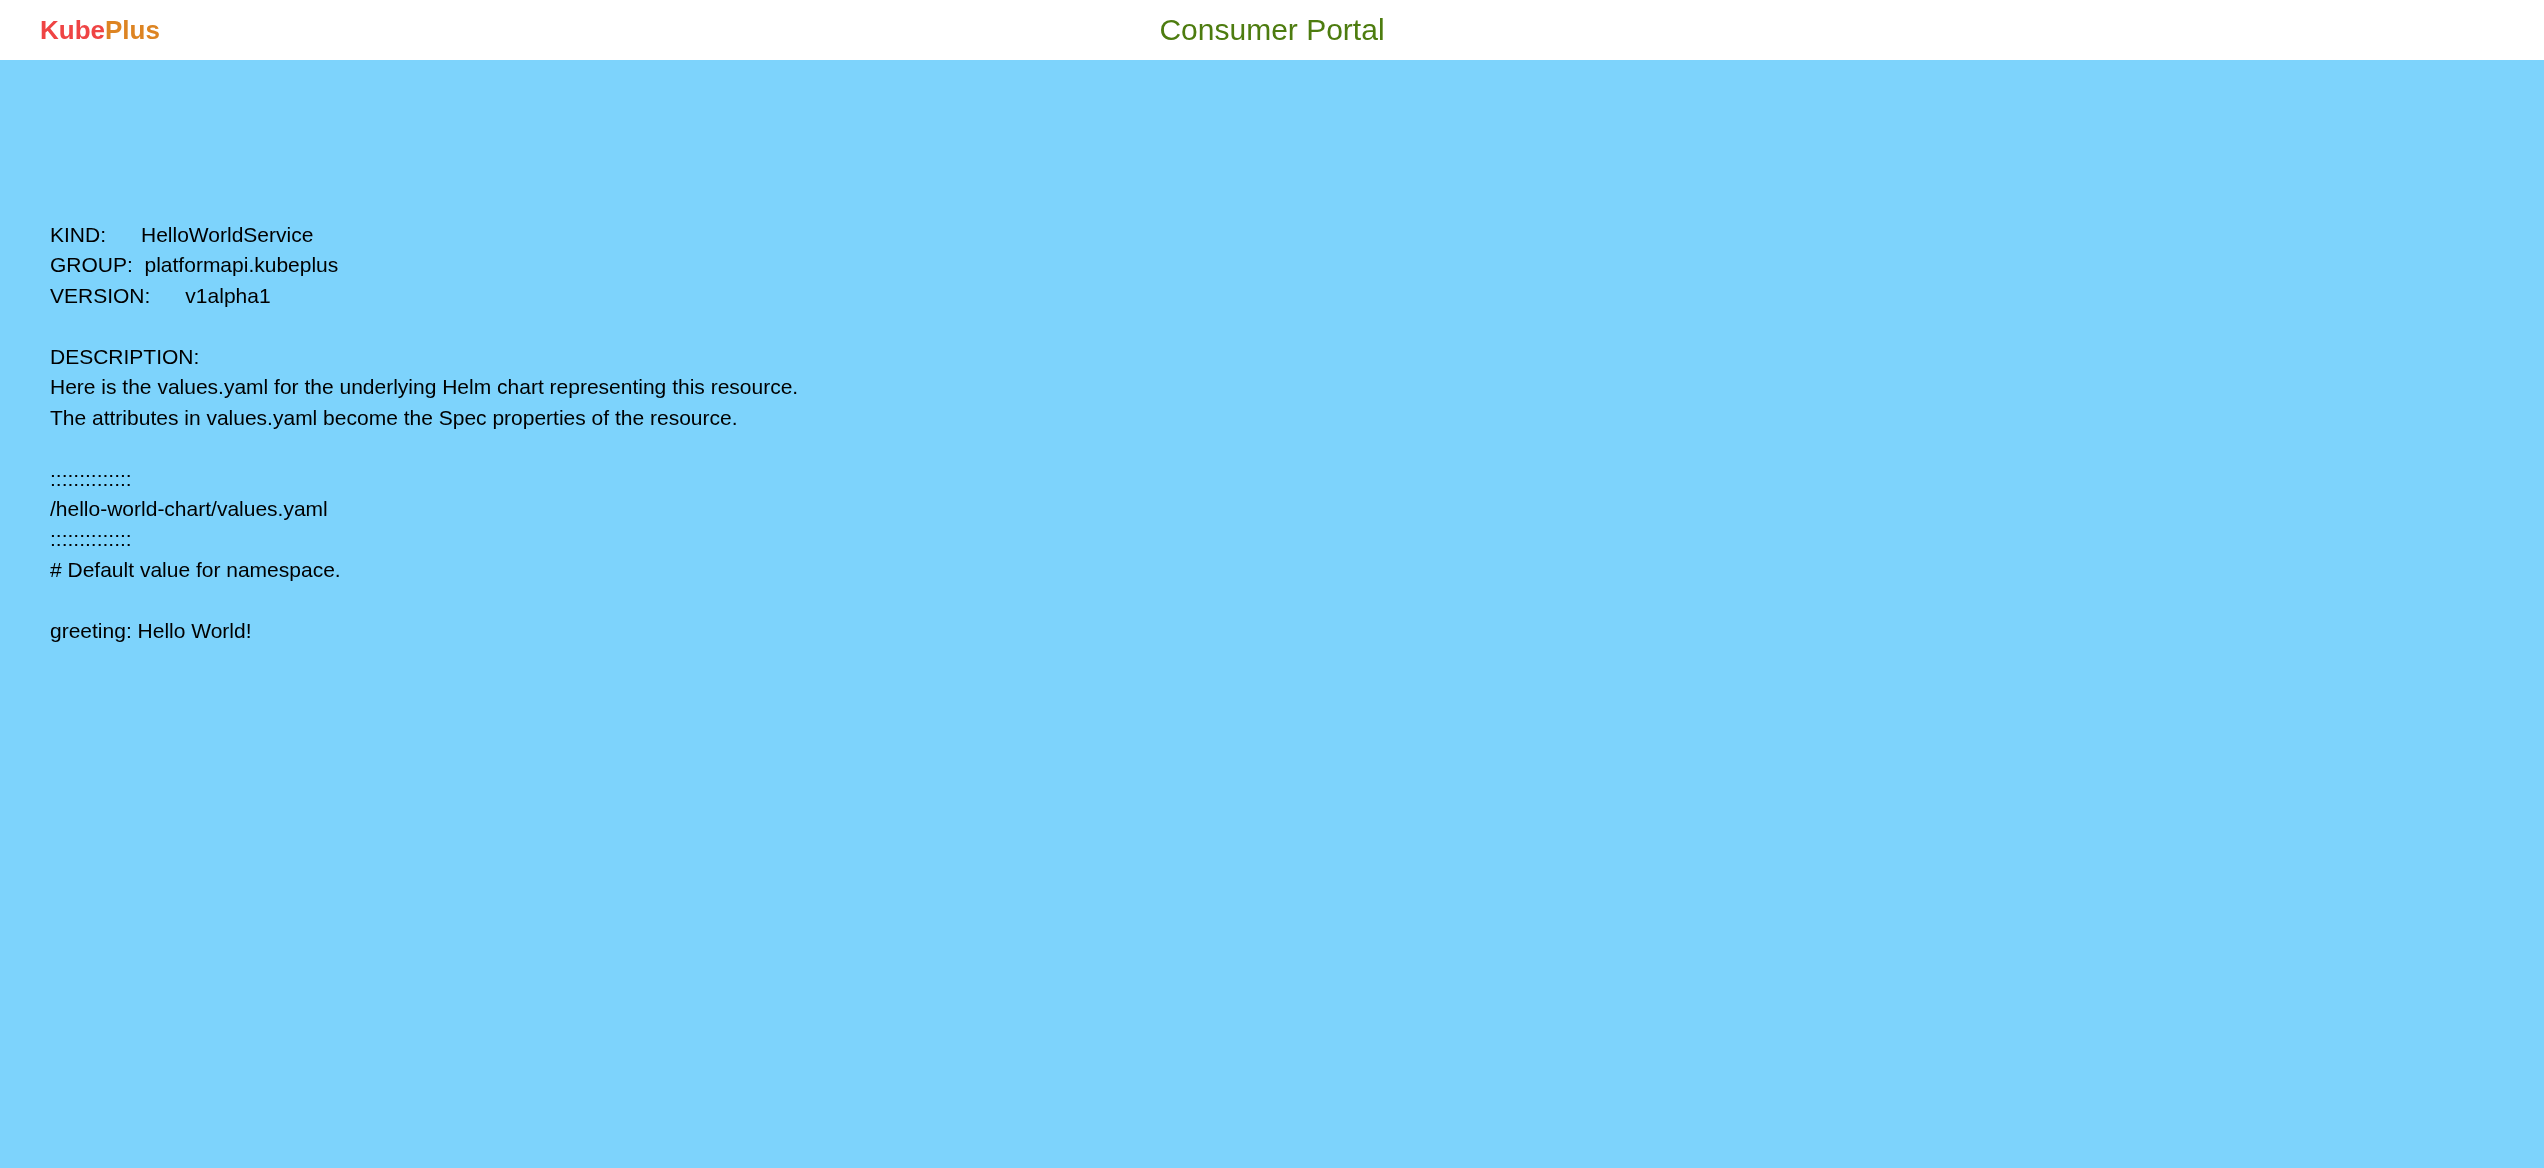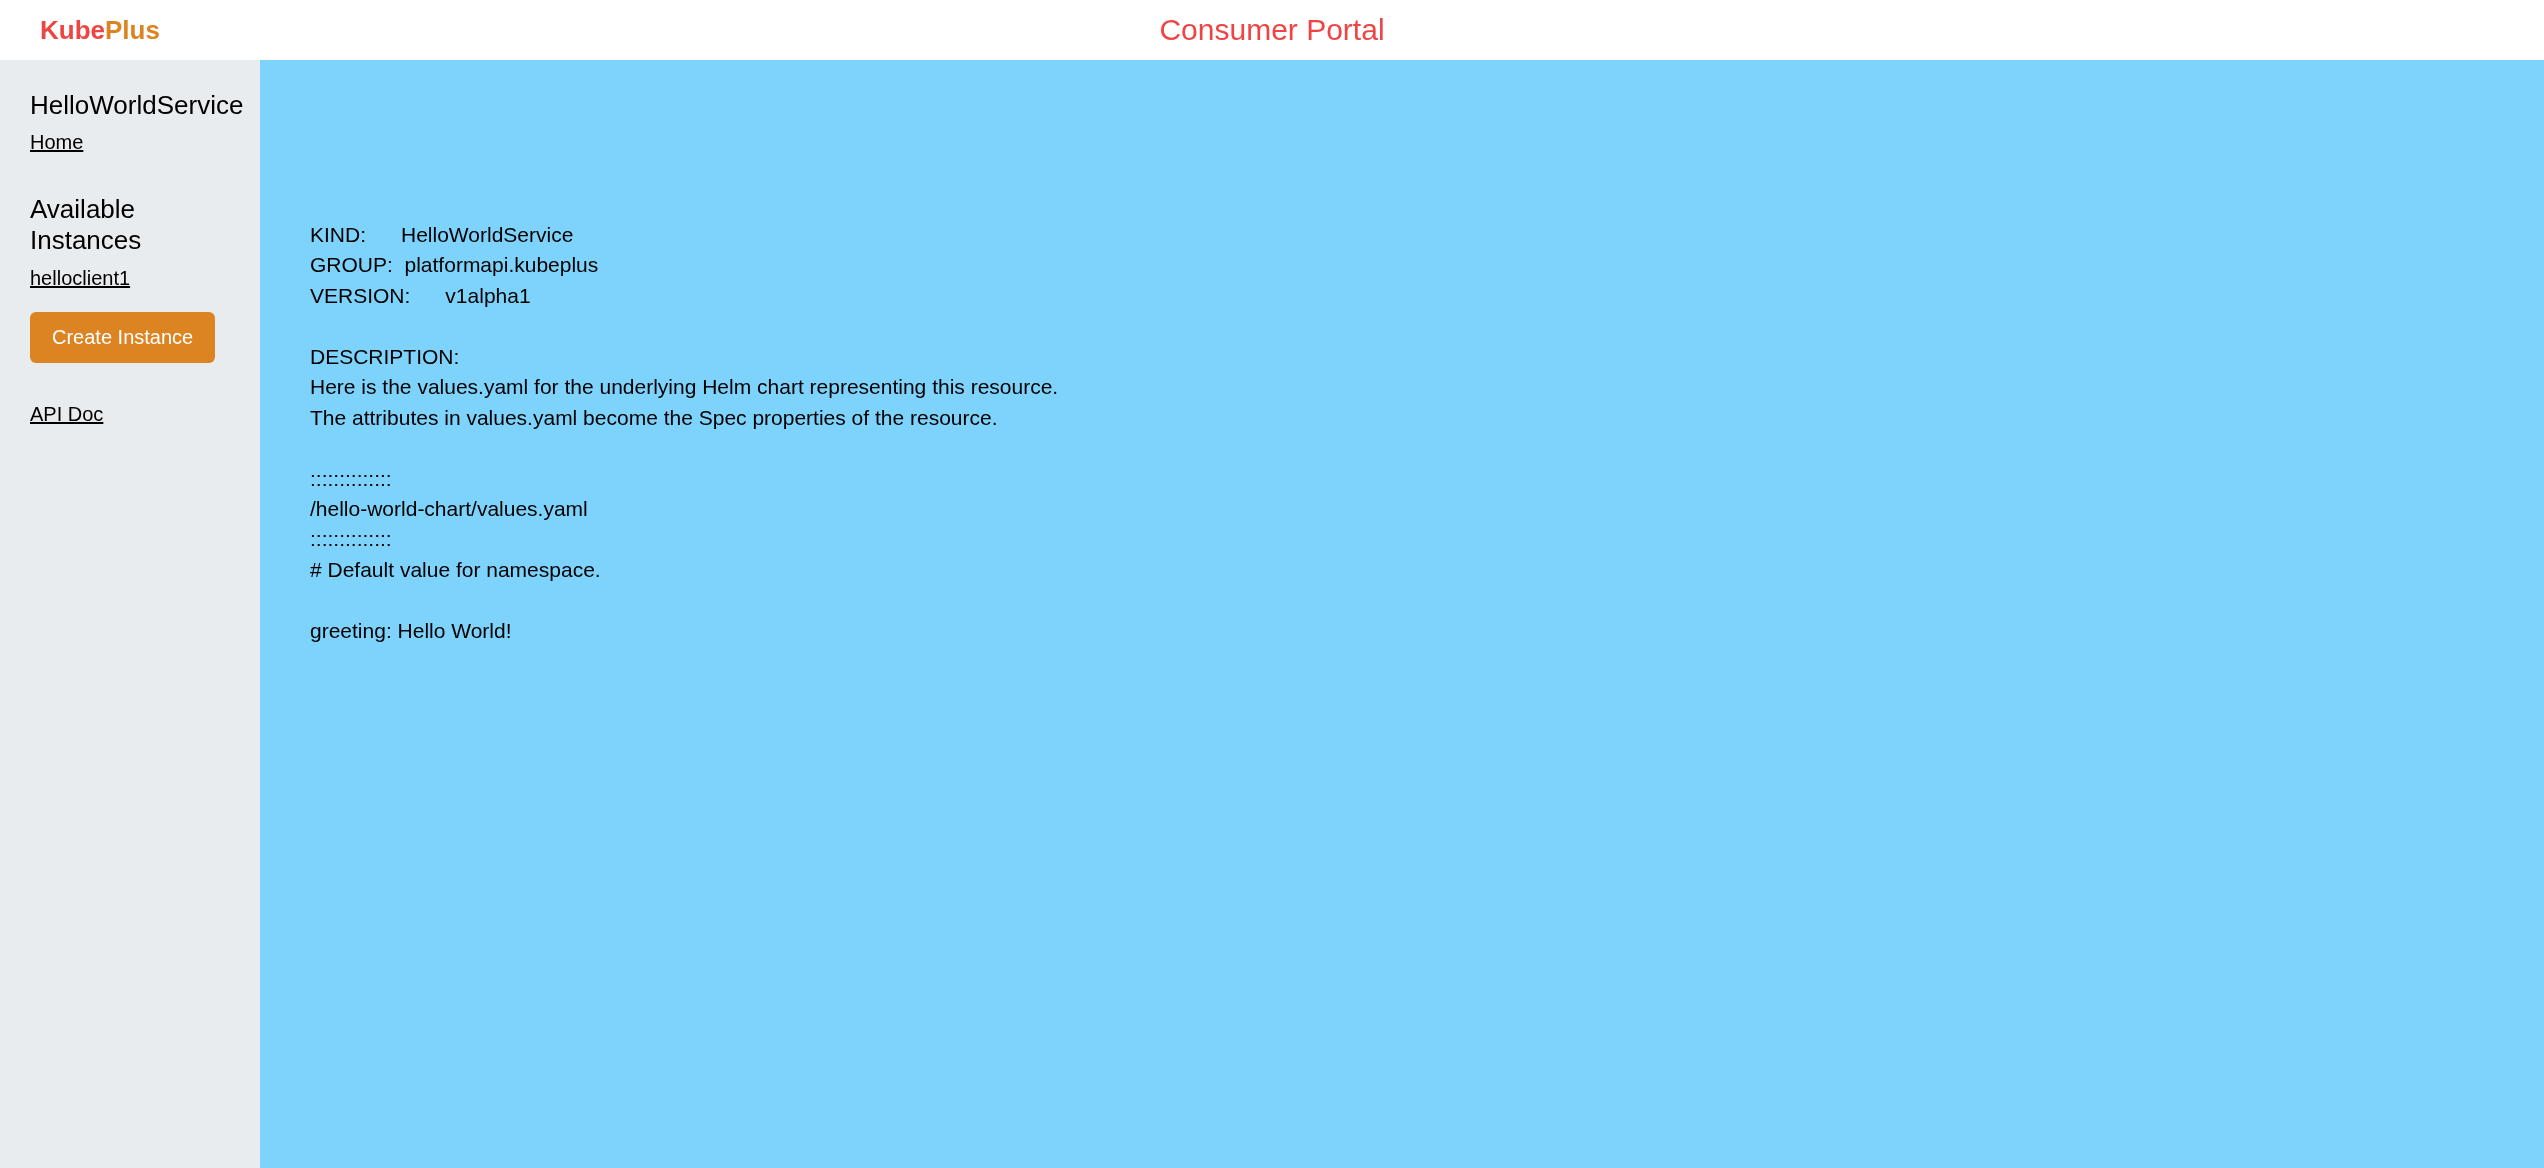"Consumer Portal" .portal-title { color: #ef4444 -> #4d7c0f }
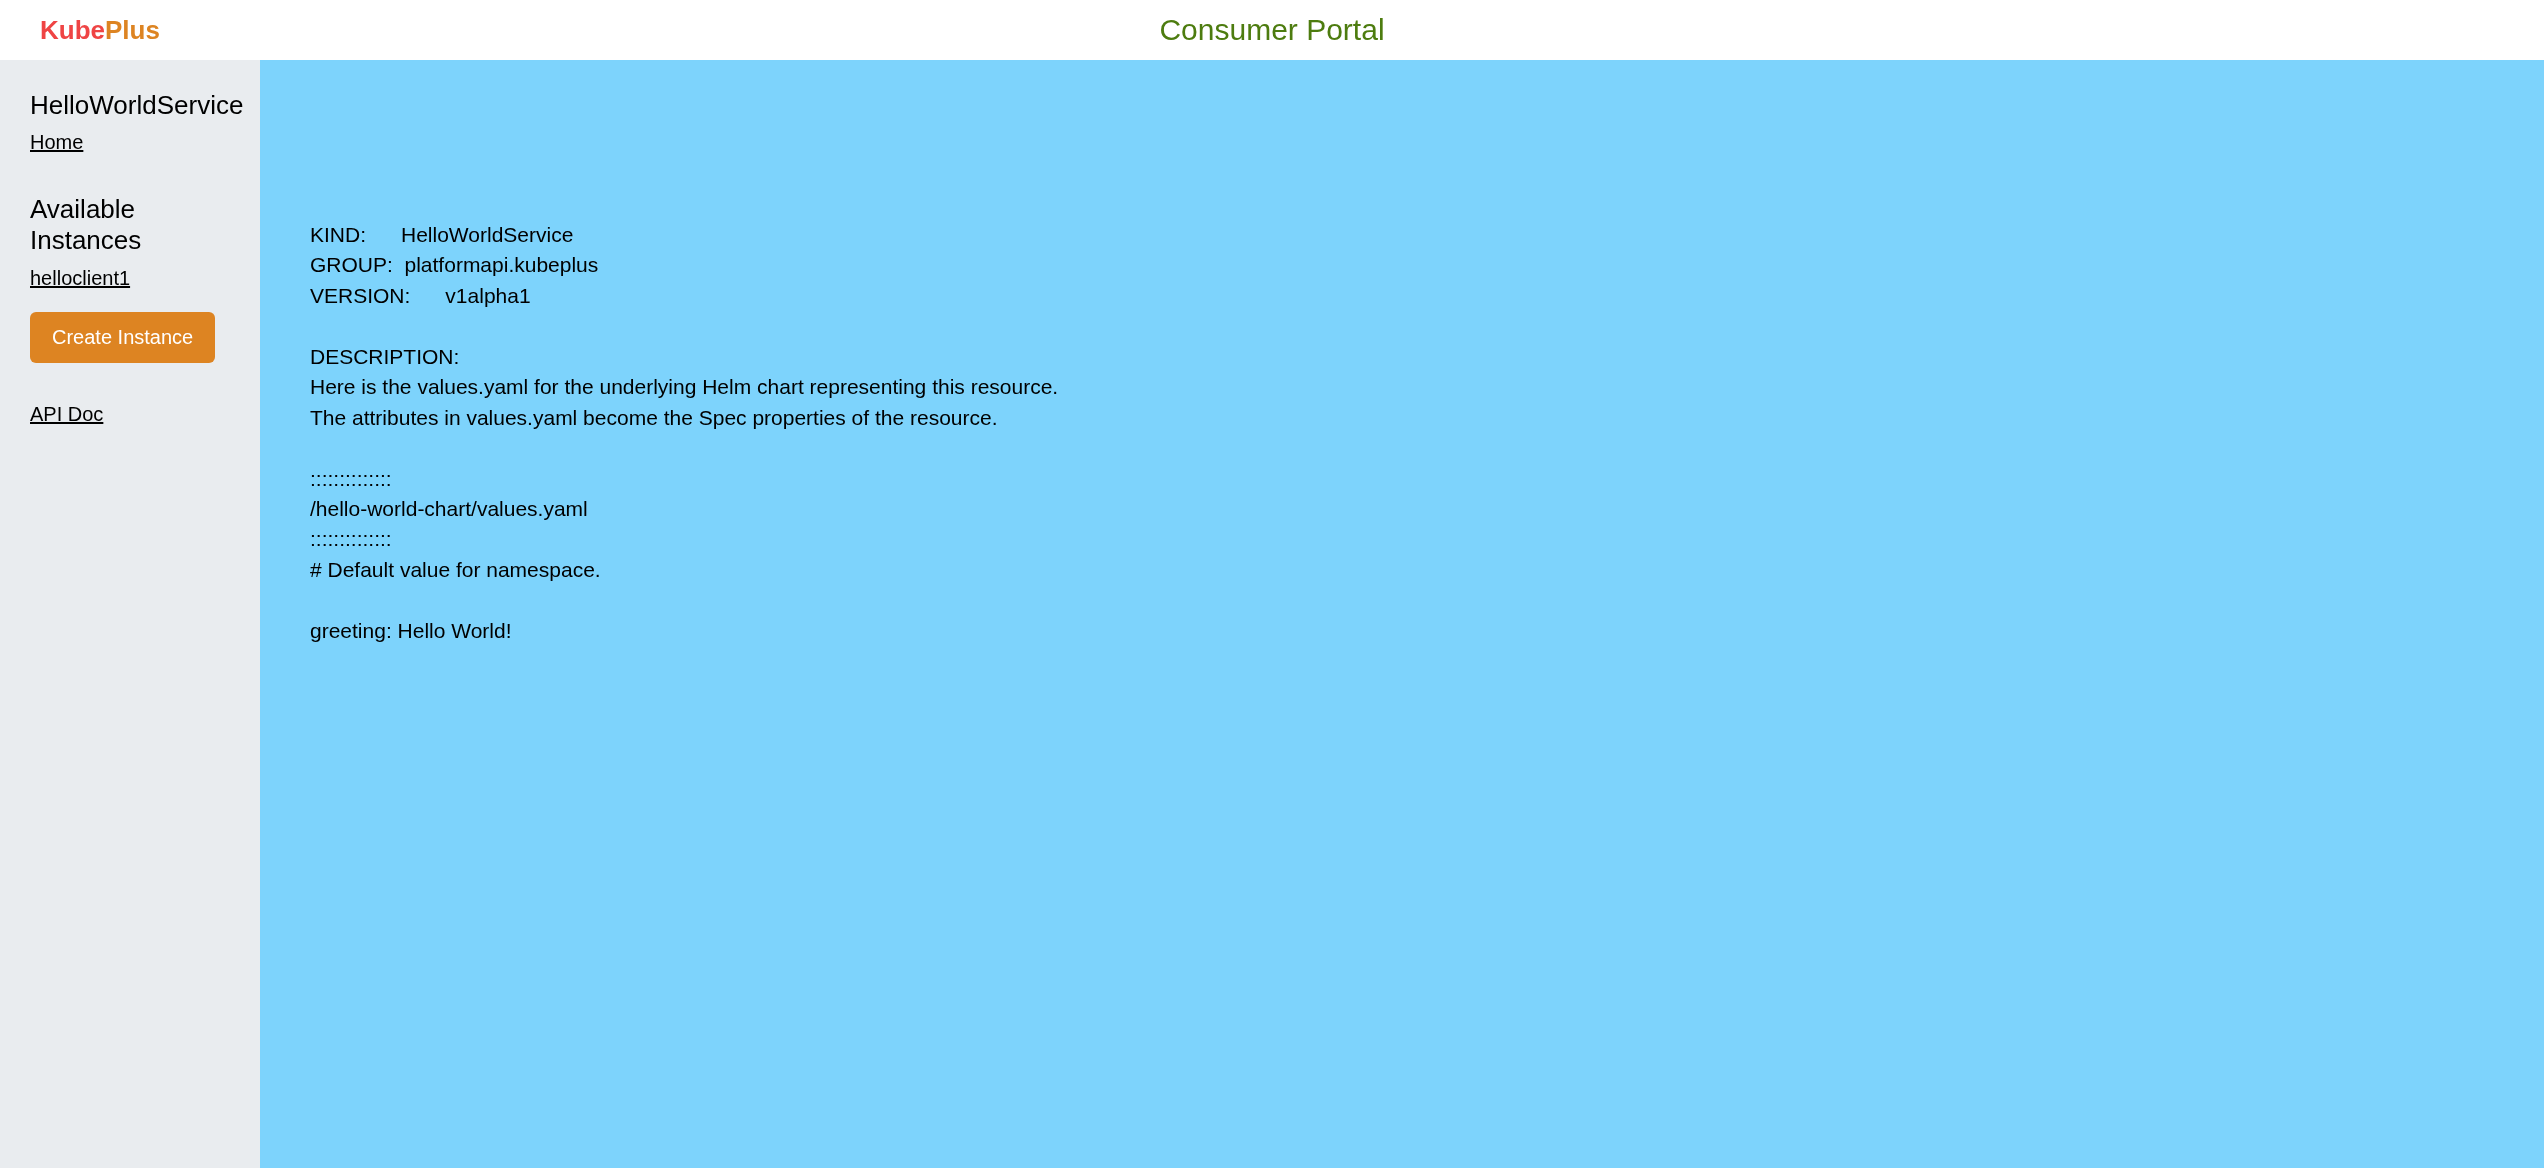"HelloWorldService" aside.sidebar { html: <aside> <div> <div>HelloWorldService</div> <a>Home</a> </div> <div> <div>Available Instances</div> <a>helloclient1</a> <button>Create Instance</button> </div> <div> <a>API Doc</a> </div> </aside> -> none }
